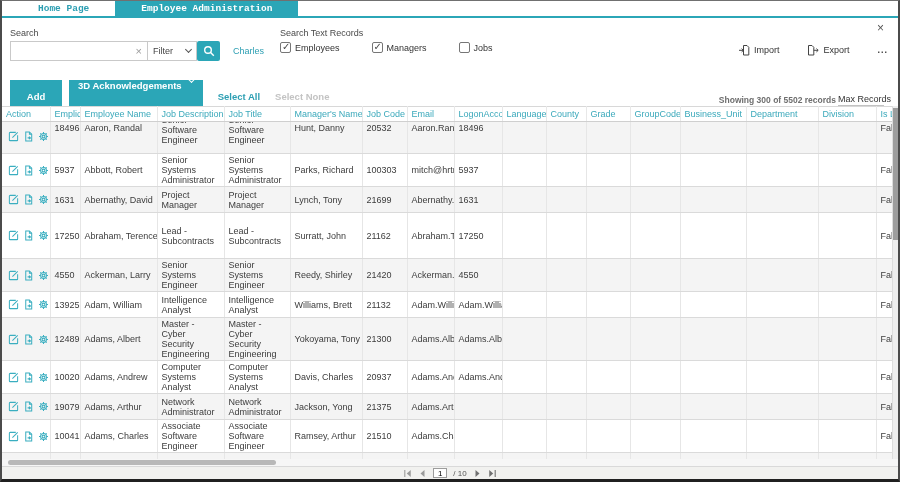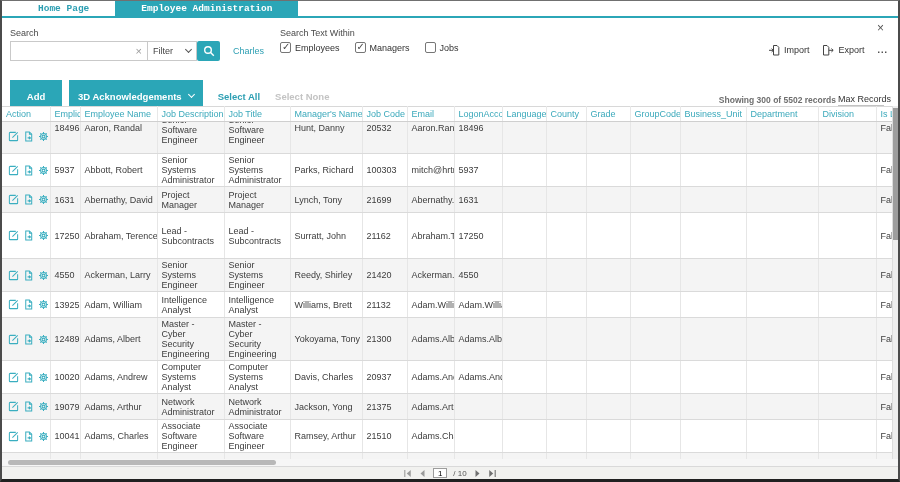"Search Text Within" div.lbl { text: Within -> Records }
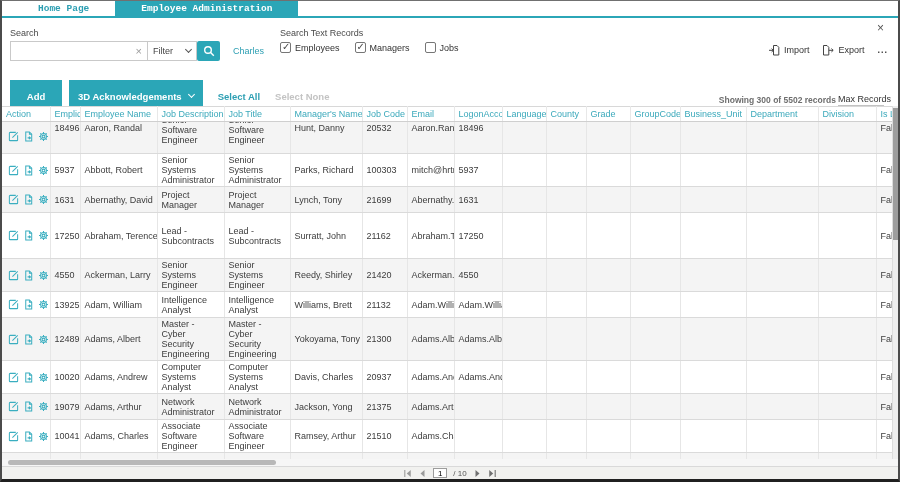"Employees" .cbs { gap: 15px -> 32px }
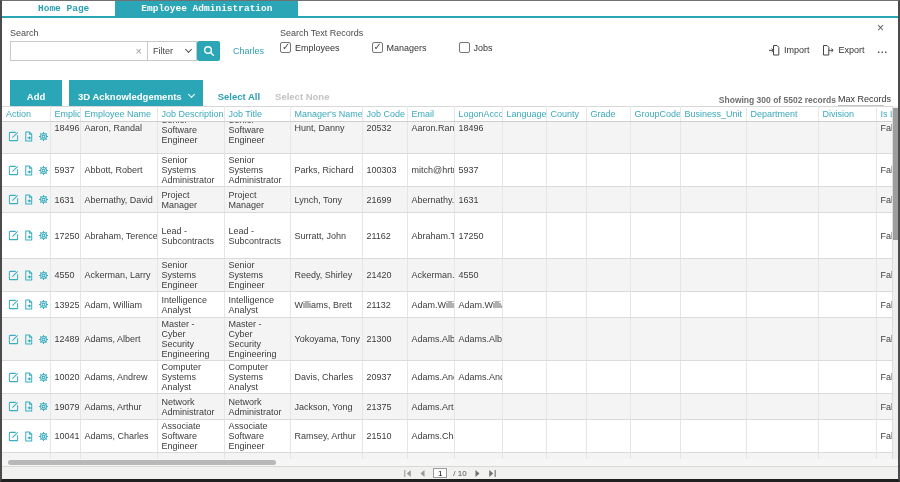"Import" .io-row { gap: 13px -> 28px }
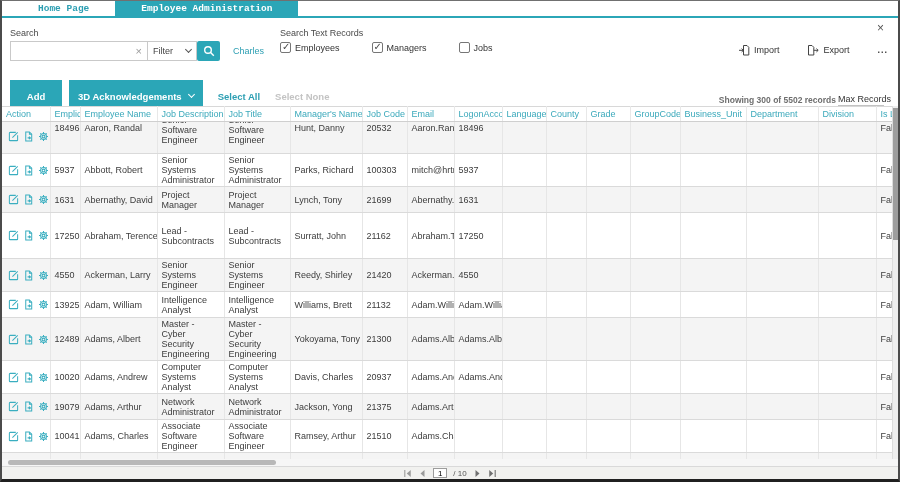"3D Acknowledgements" .bulkbtn { align-items: center -> none }
